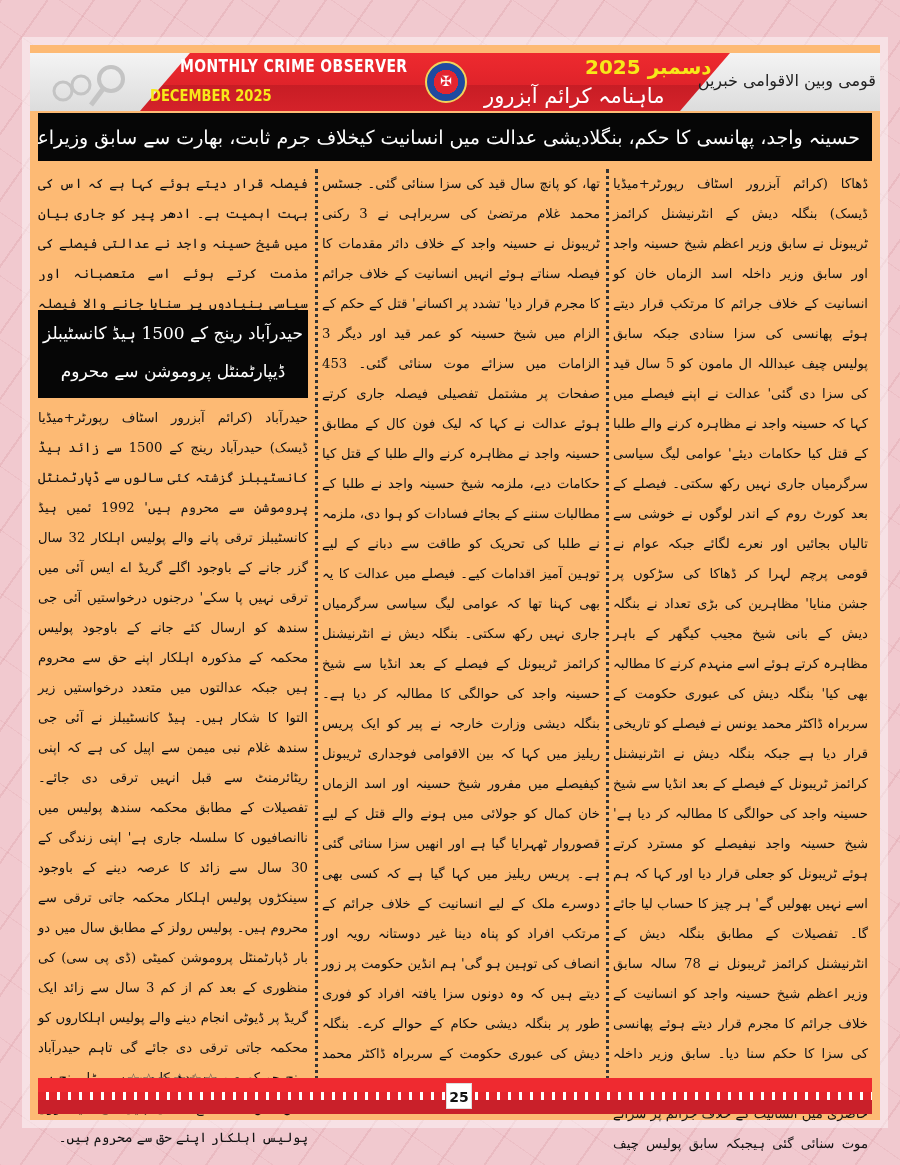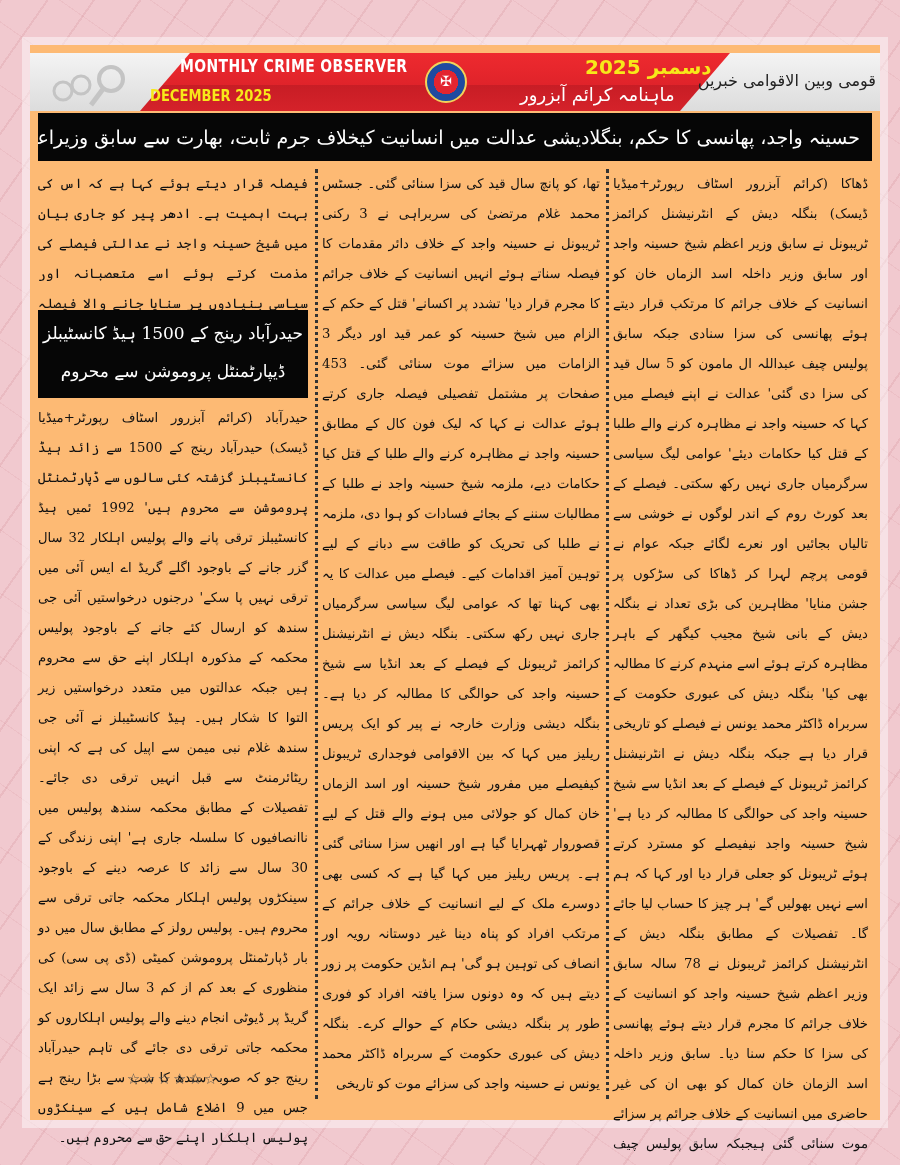"ماہنامہ کرائم آبزرور" .banner-ur-title { font-size: 18px -> 21px; left: 490px -> 454px }
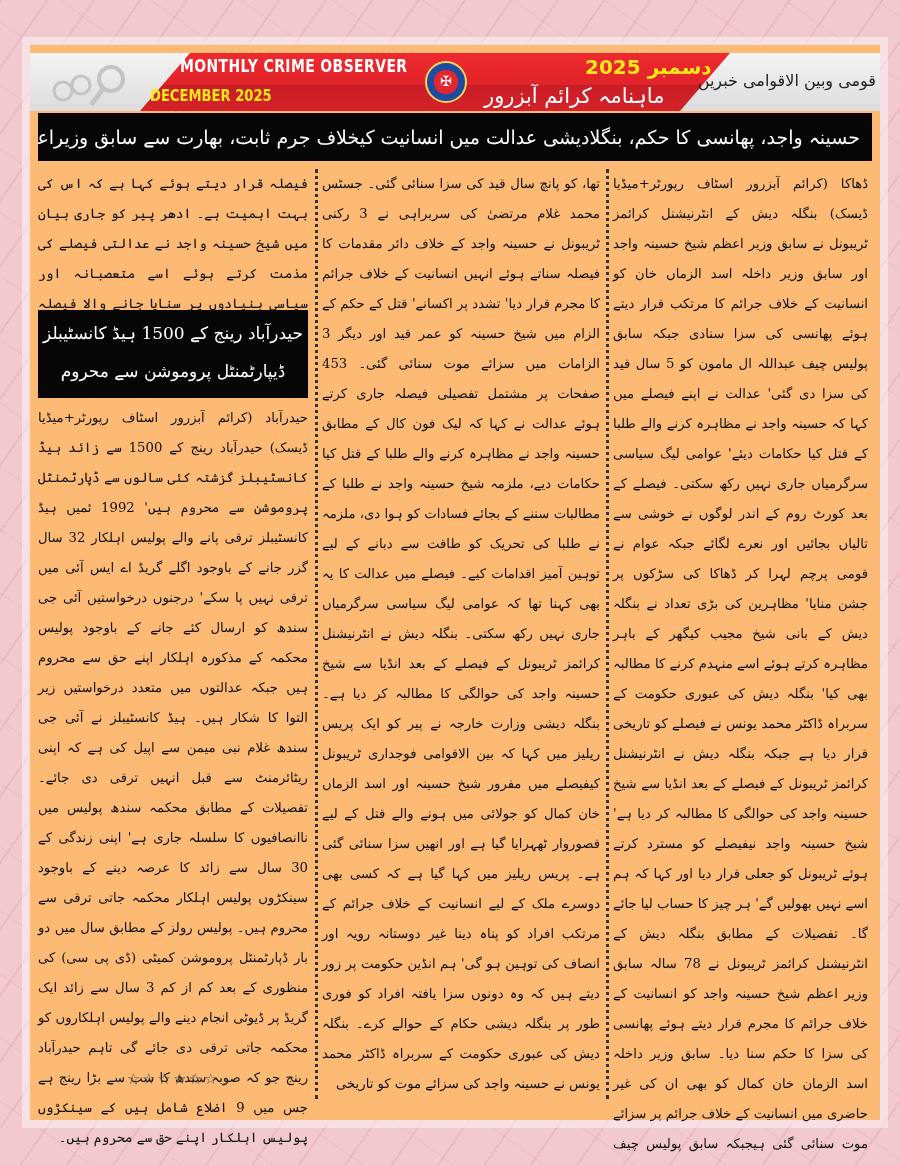"25" div.footer { html: none -> <div> <div></div> <div>25</div> </div> }
